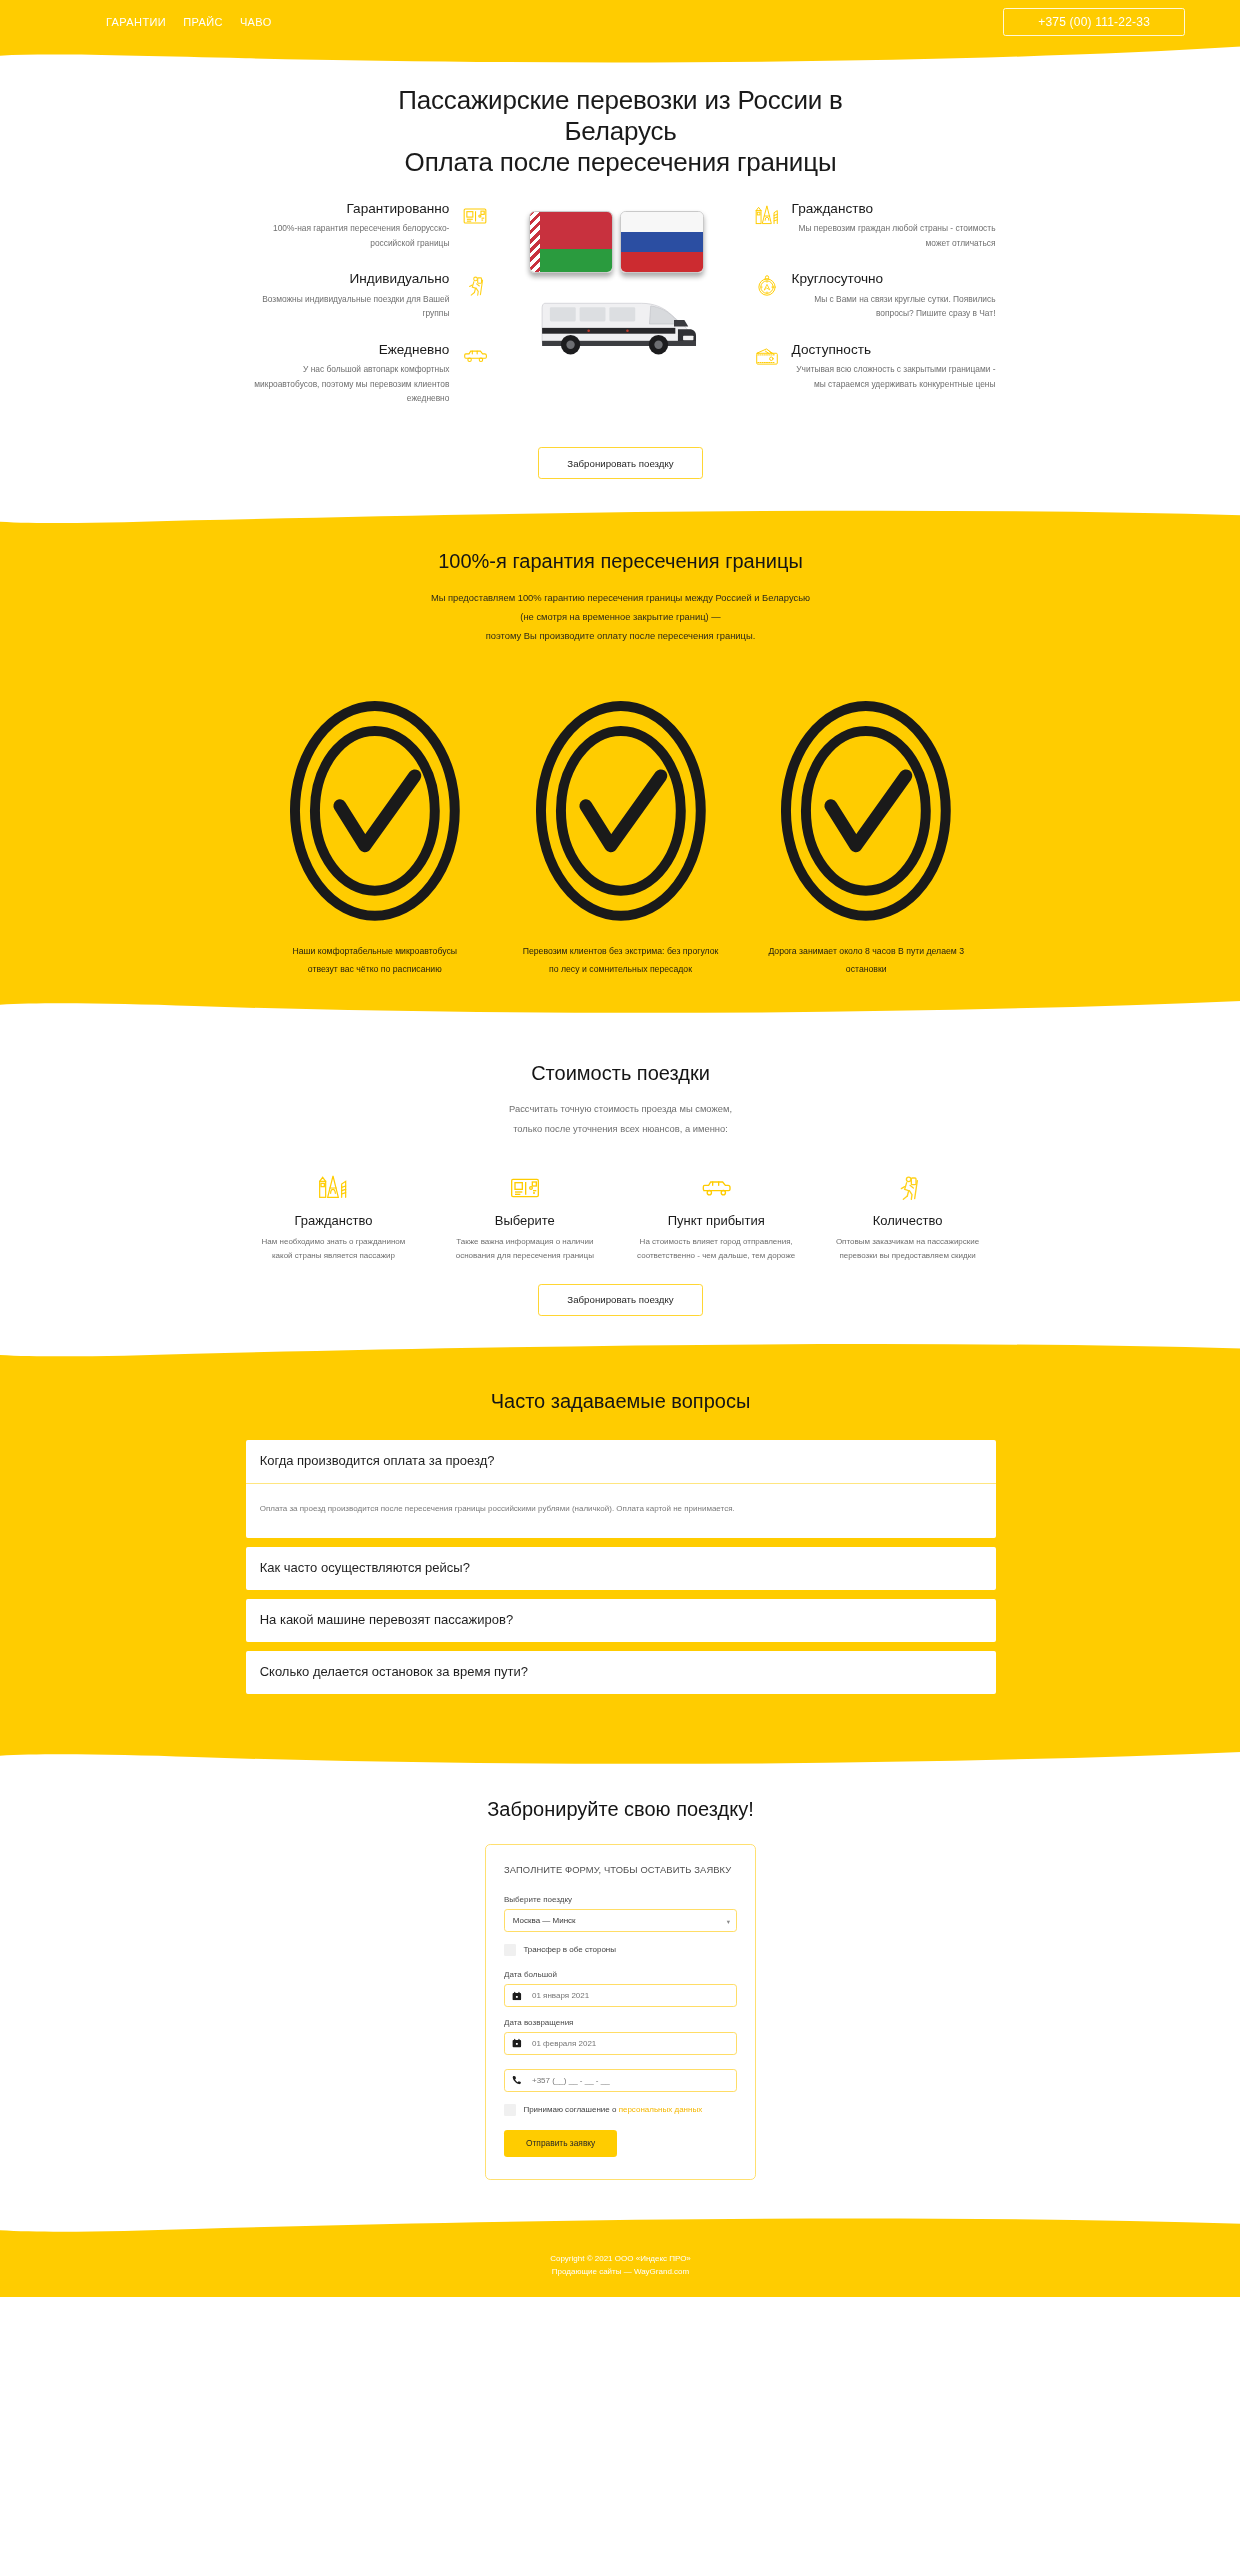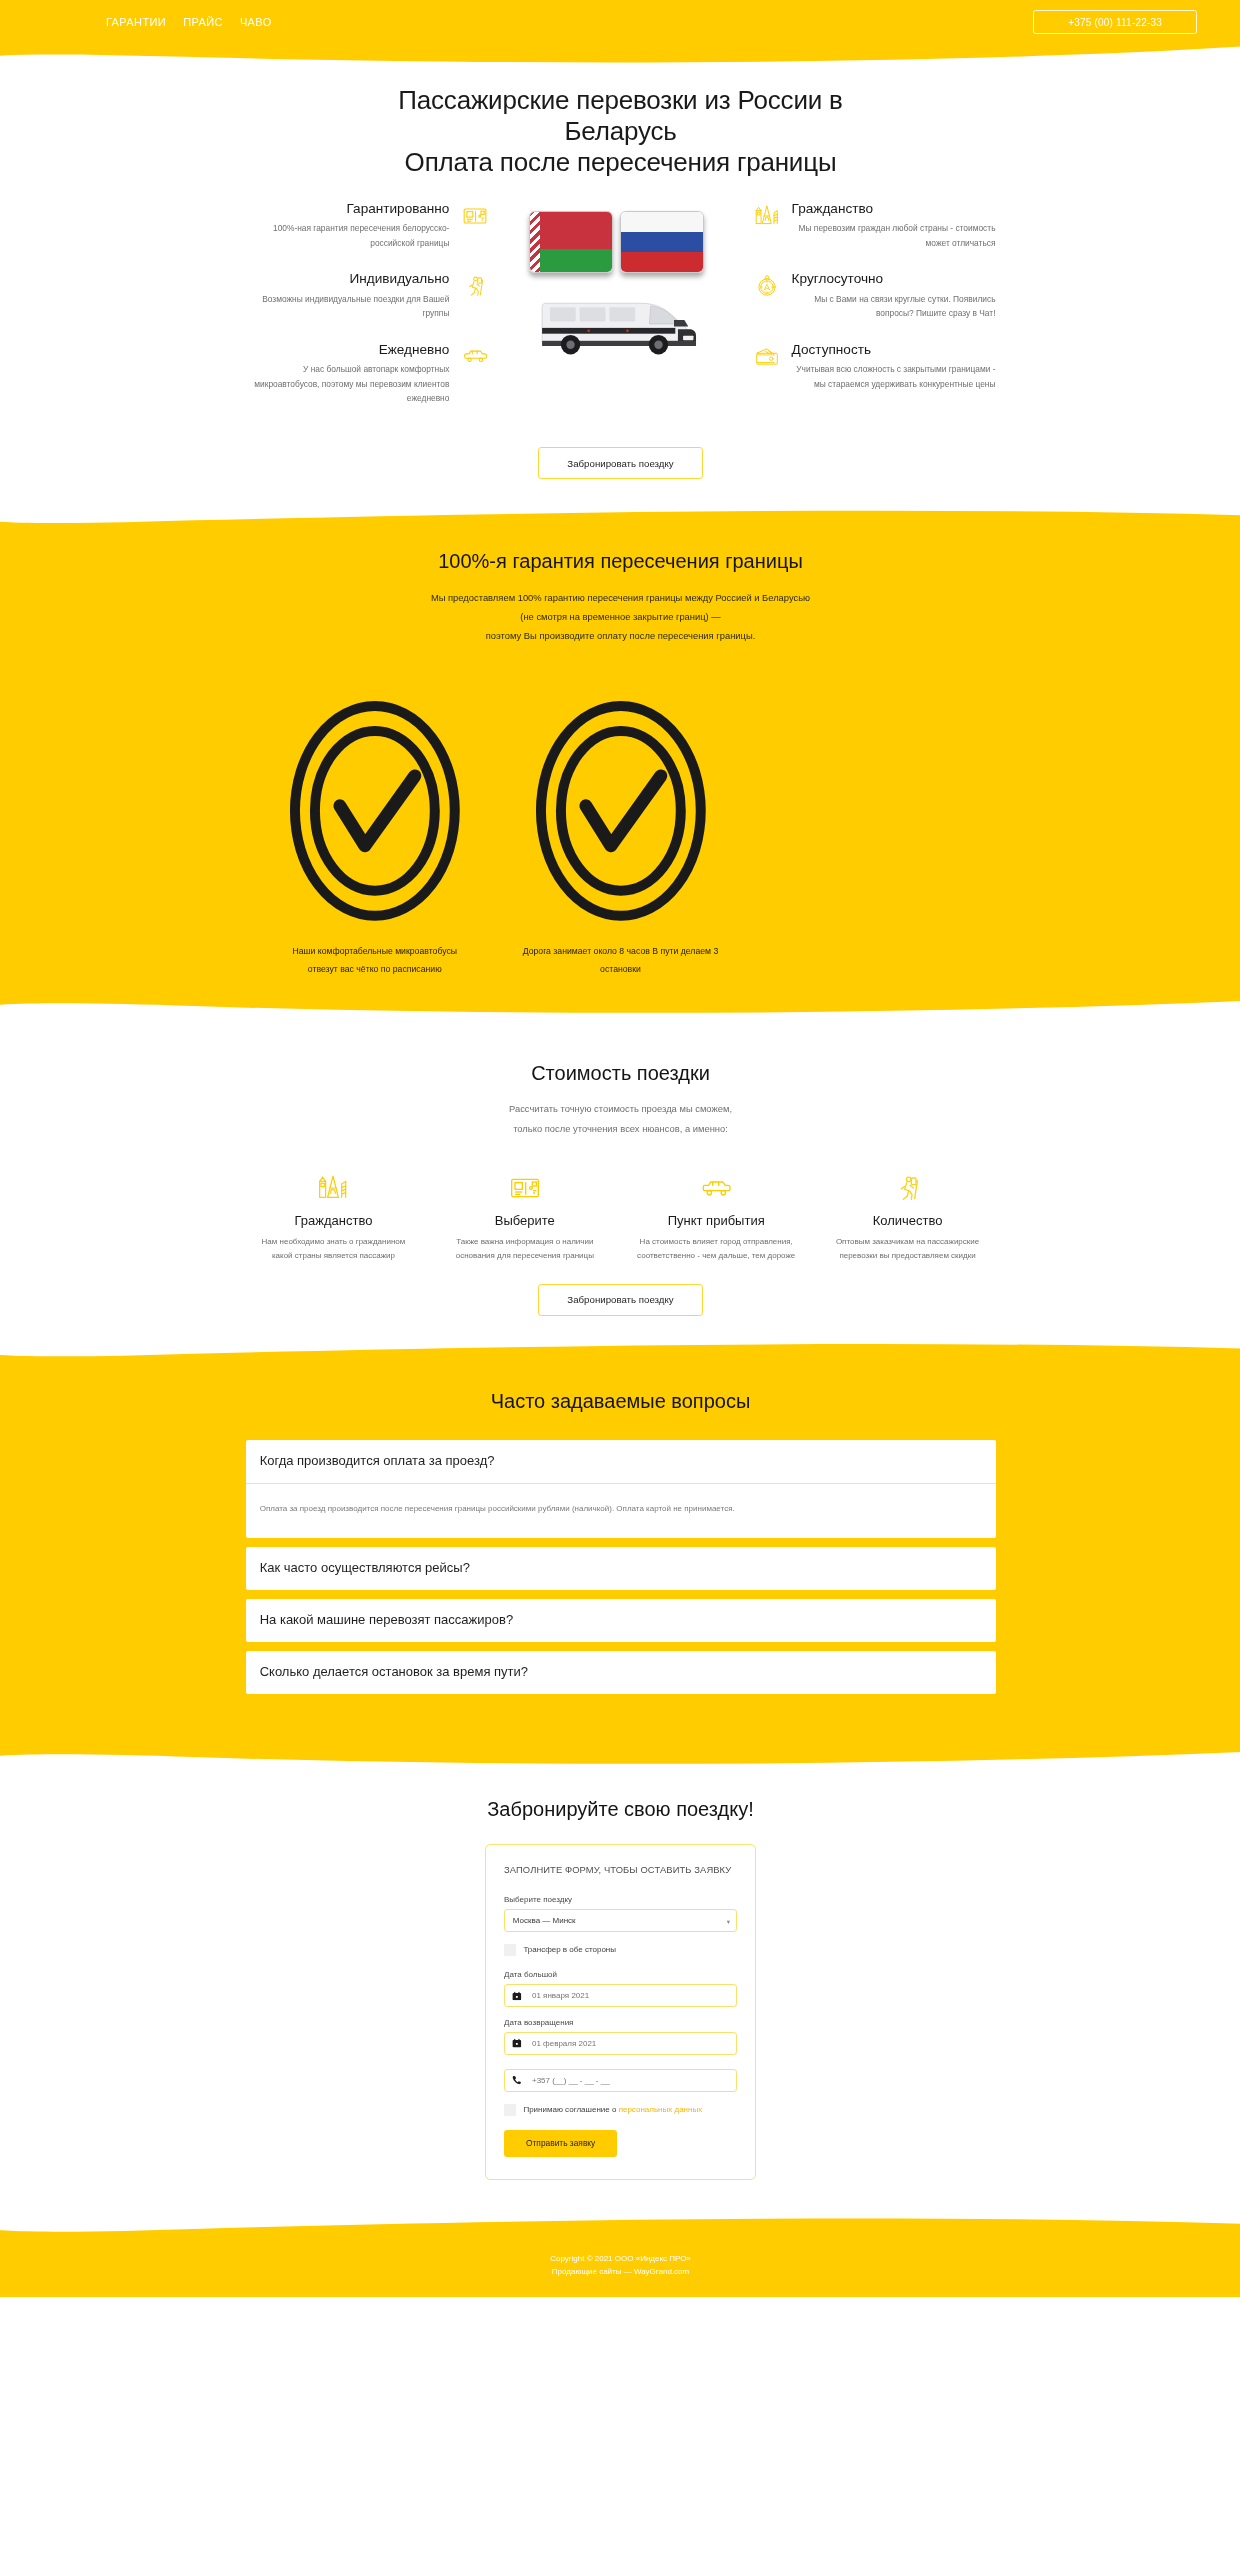"+375 (00) 111-22-33" .phone-btn { font-size: 10px -> 12px; margin-right: 3px -> 15px }
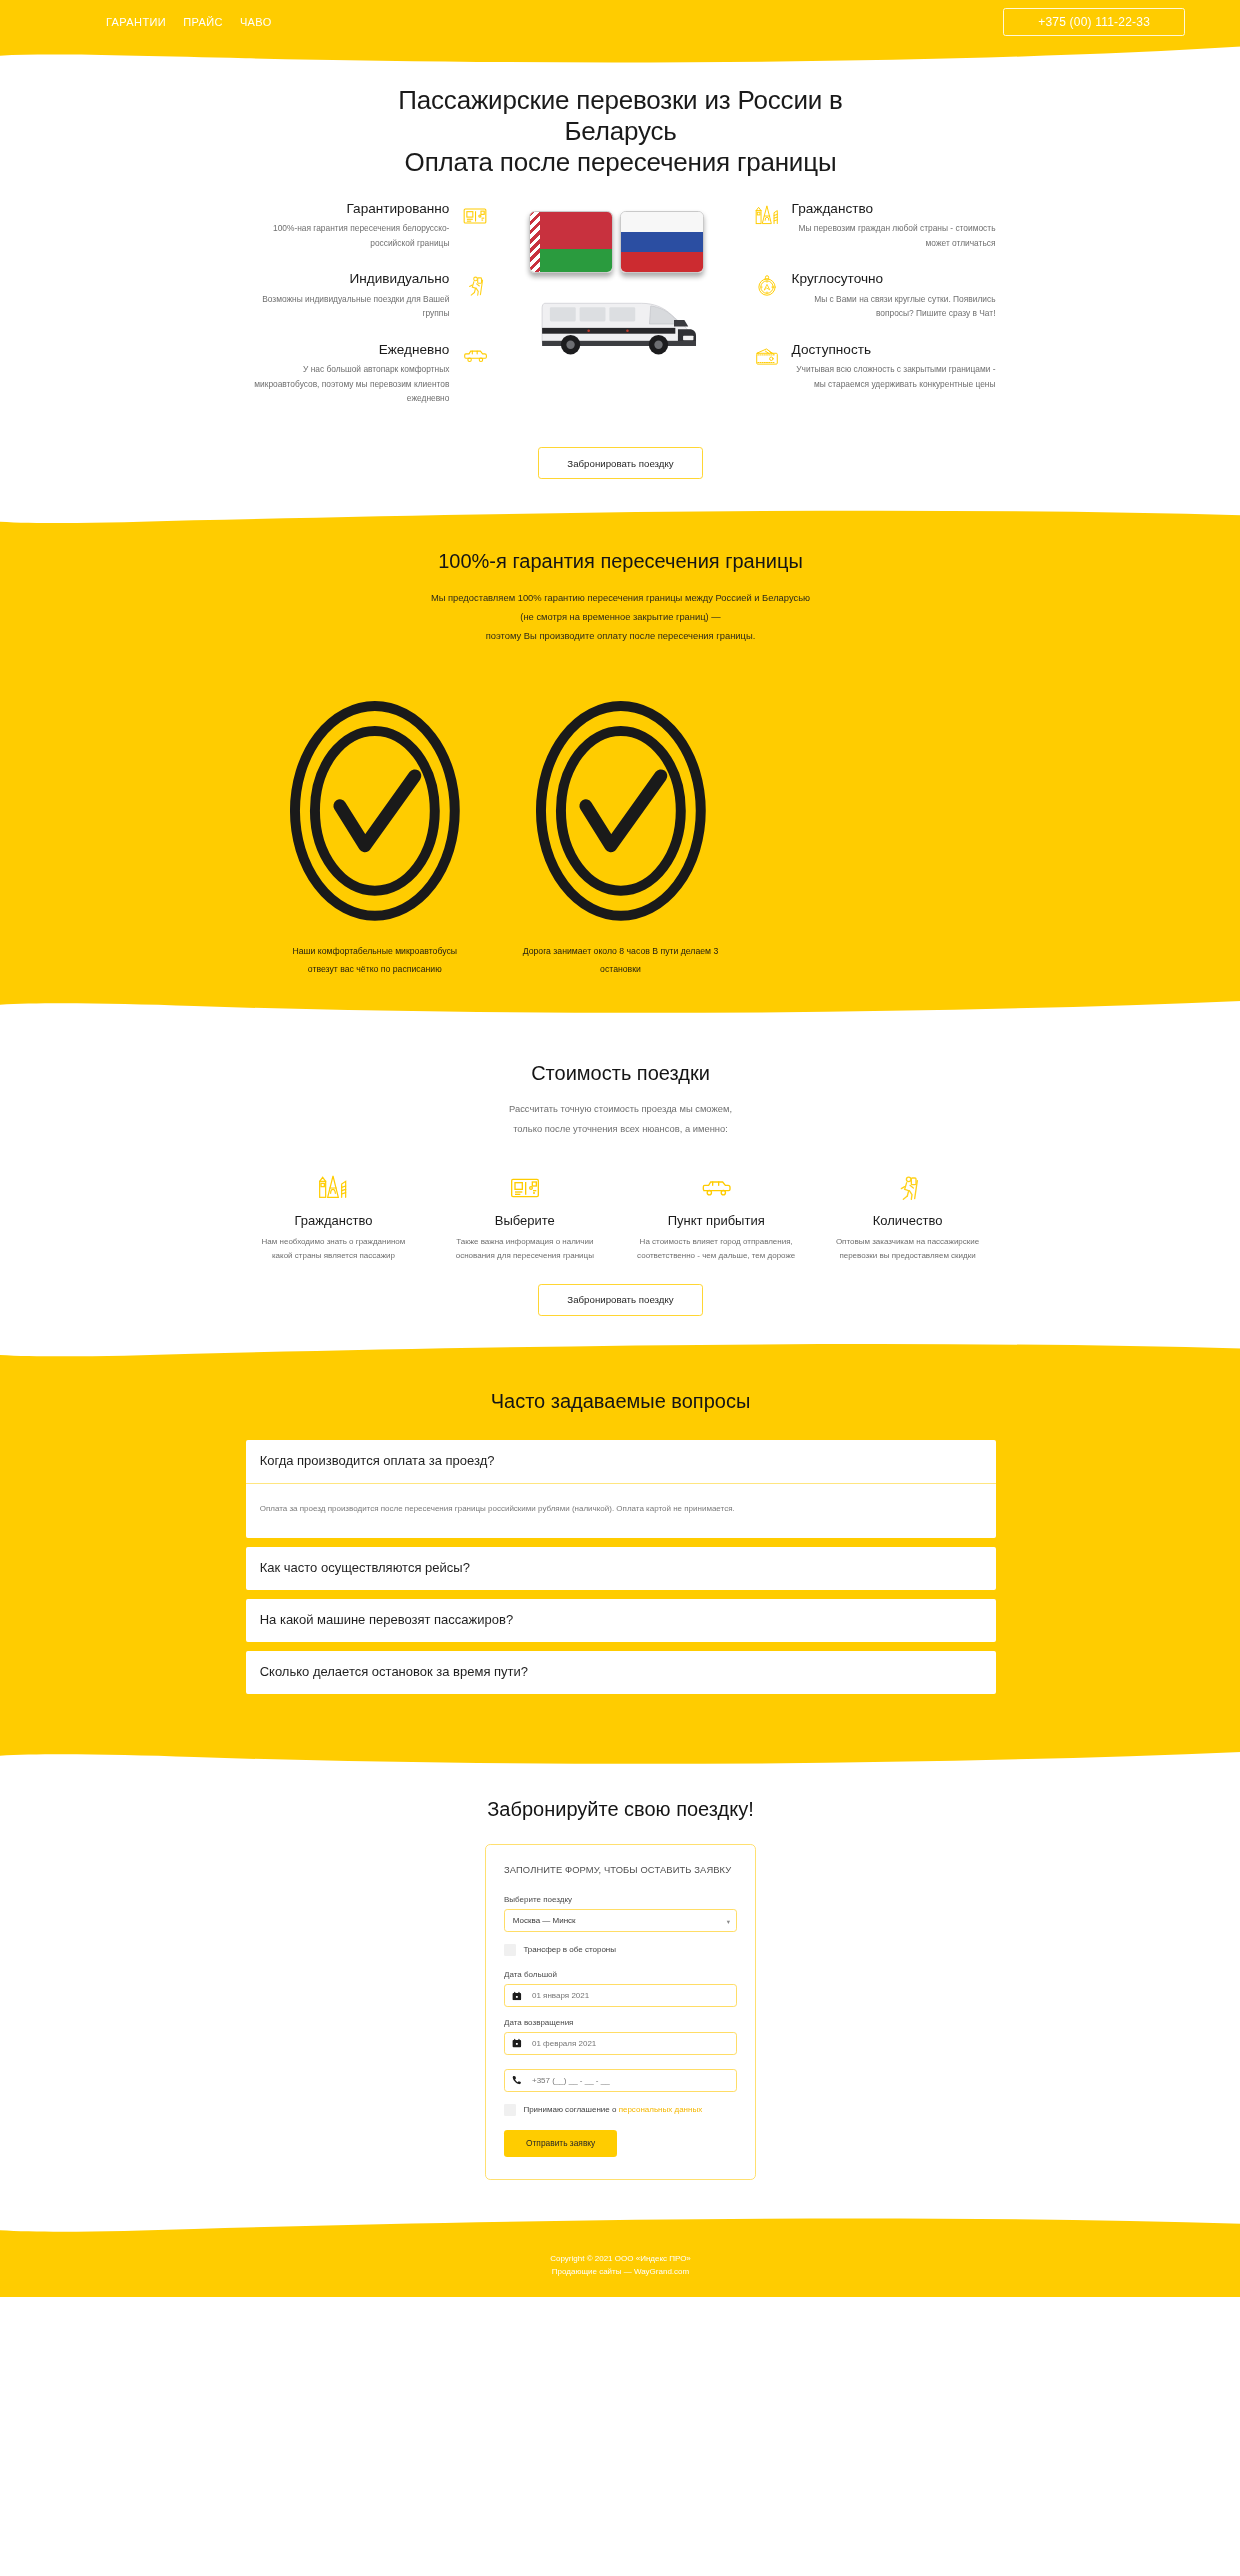"Перевозим клиентов без экстрима: без" div.it { html: none -> <div> <span> <svg> <ellipse></ellipse> <ellipse></ellipse> <path></path> </svg> </span> <p>Перевозим клиентов без экстрима: без прогулок по лесу и сомнительных пересадок</p> </div> }
